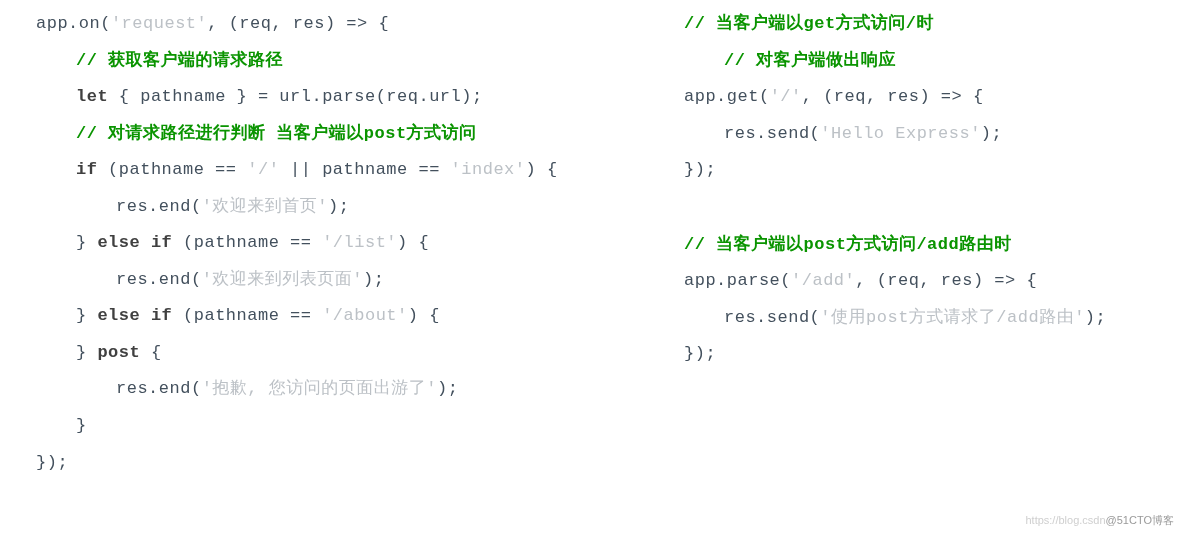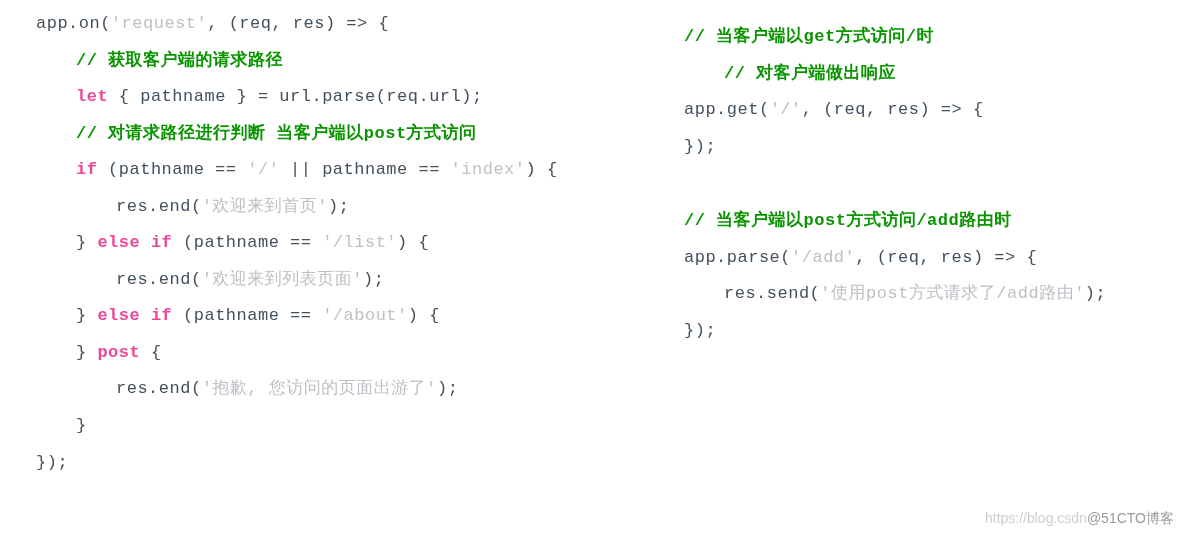"// 当客户端以get方式访问/时" .col-right { margin-top: 13px -> none }
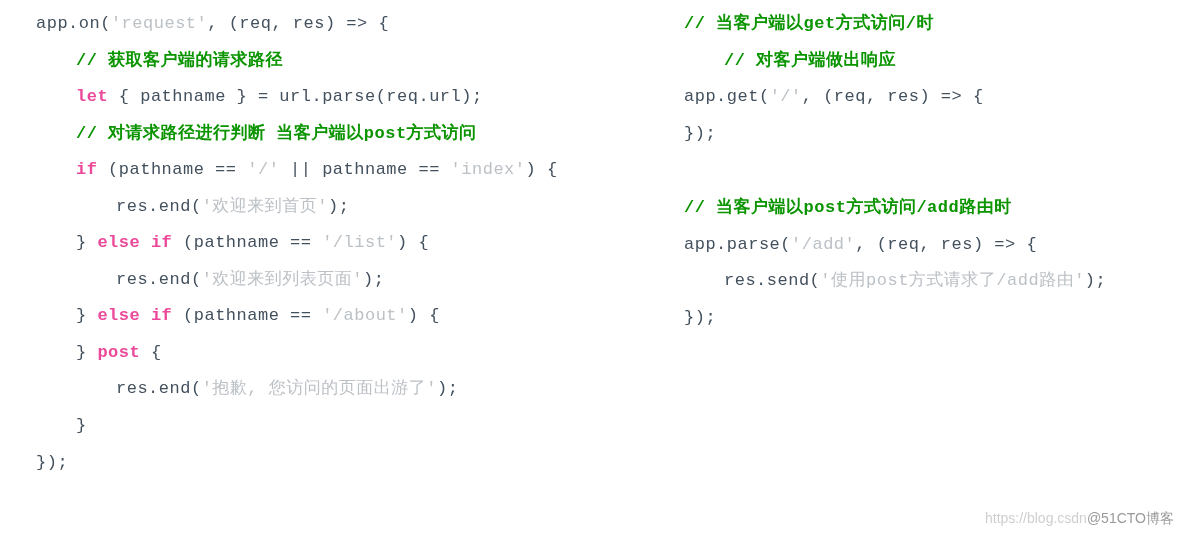"let" .keyword { color: #ec4899 -> #404040 }
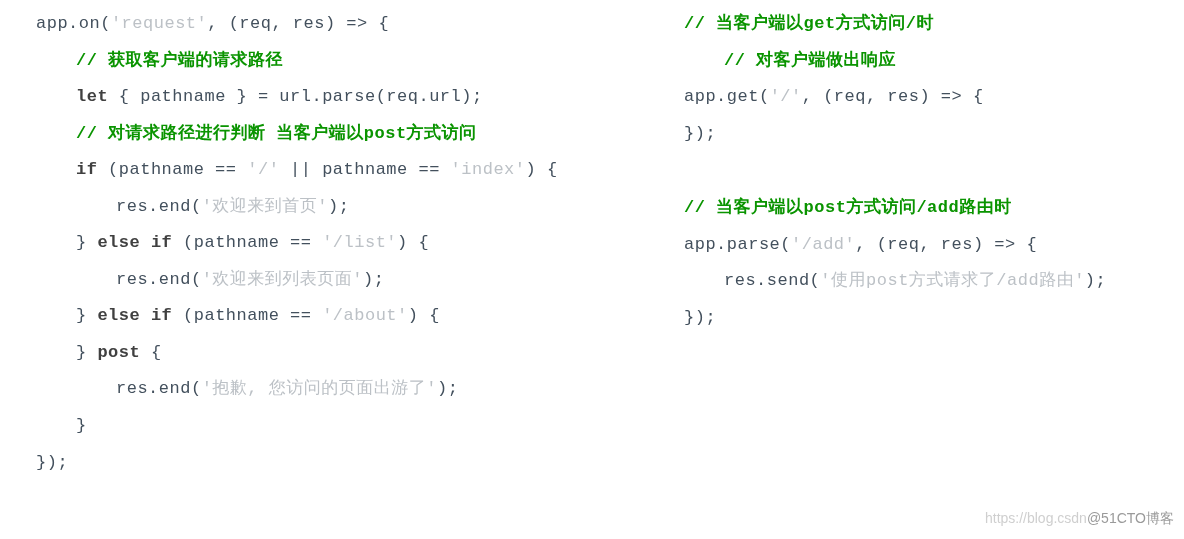"res.send('Hello Express');" div.line { html: none -> <div><span>res.send(</span><span>'Hello Express'</span><span>);</span></div> }
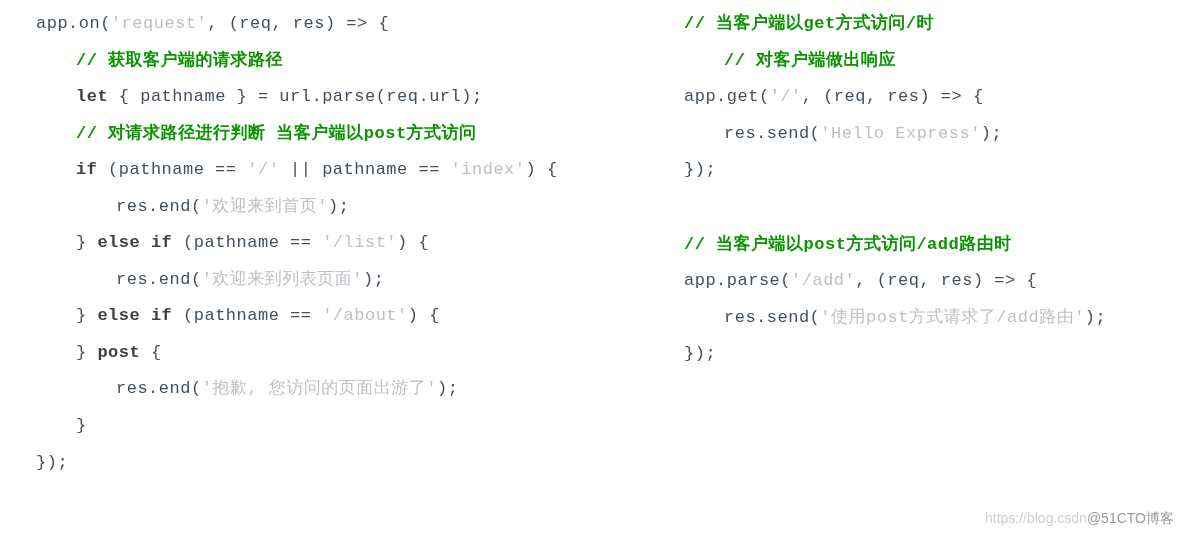"https://blog.csdn@51CTO博客" .watermark { font-size: 14px -> 11px }
